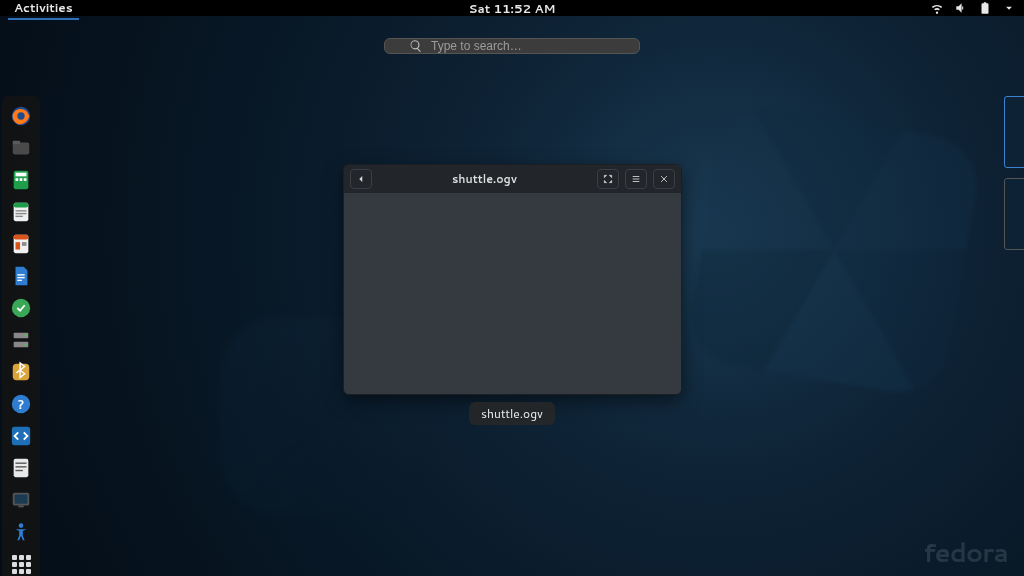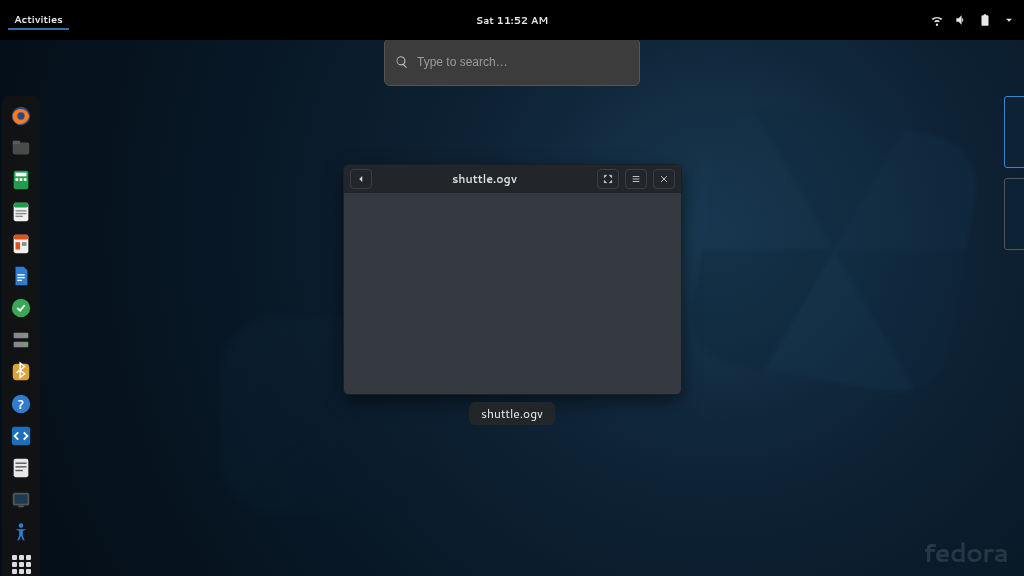"Activities" .topbar { font-size: 10px -> 12px; height: 40px -> 16px }
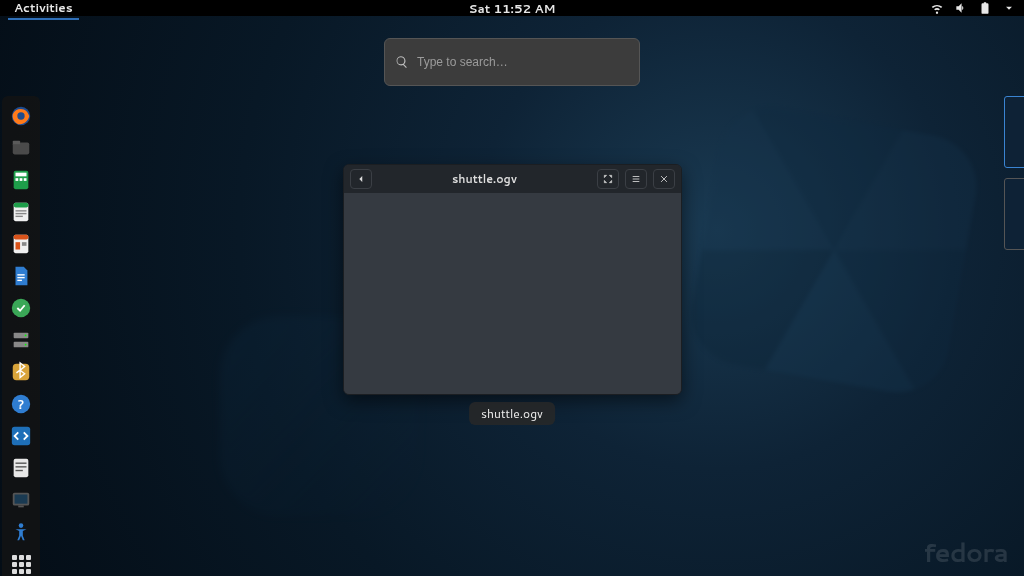"Type to search…" .search { height: 48px -> 16px; padding: 0 10px -> 0 24px }
